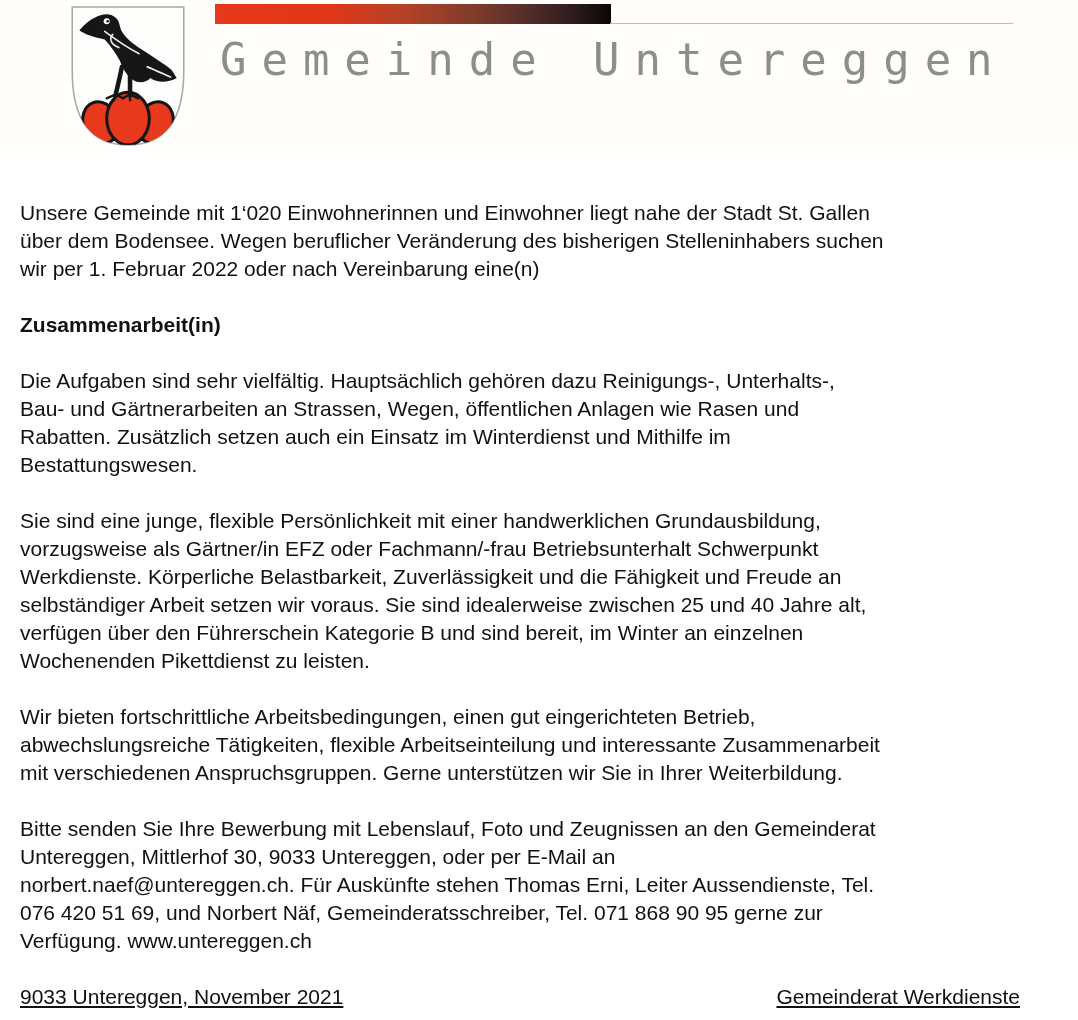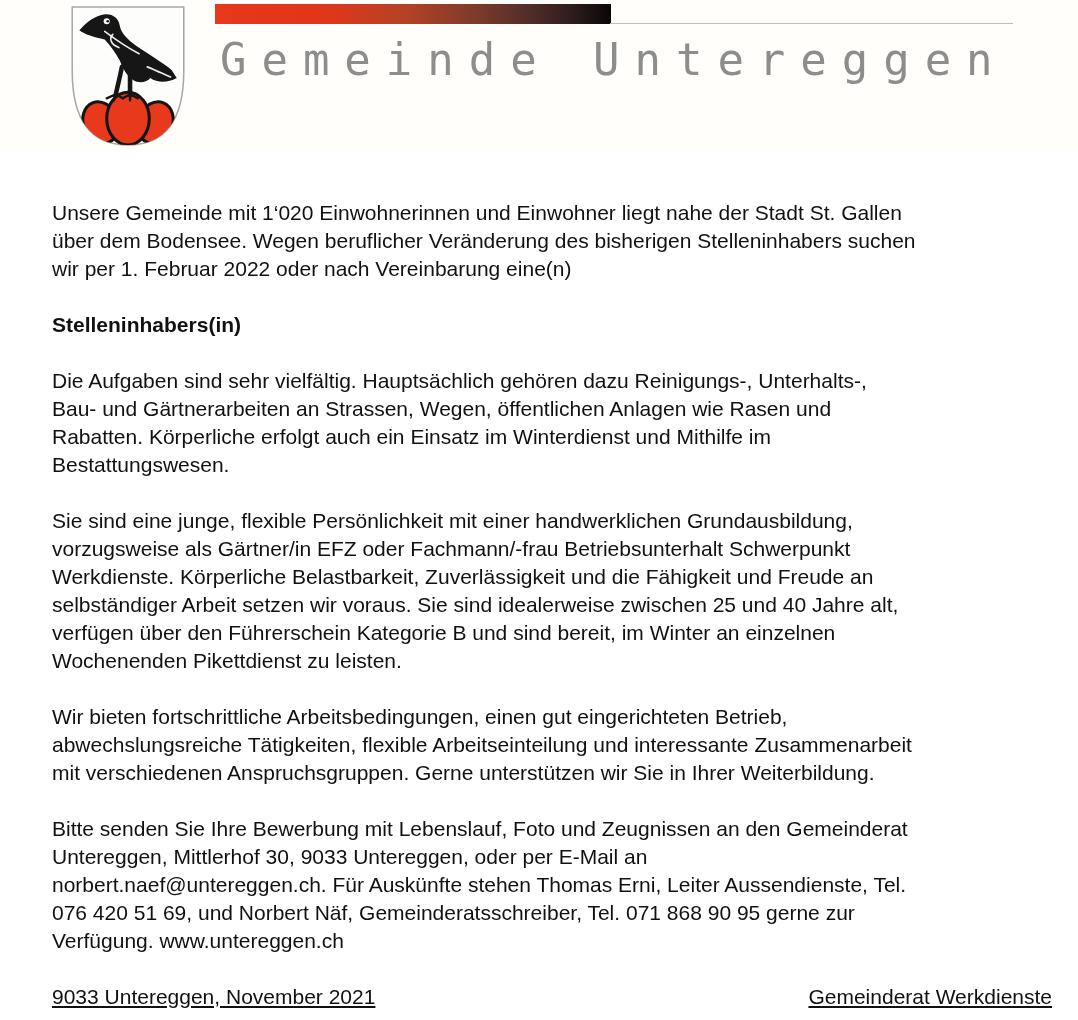"Unsere Gemeinde mit 1‘020 Einwohnerinnen" .doc-body { padding: 47px 0 0 52px -> 47px 0 0 20px }
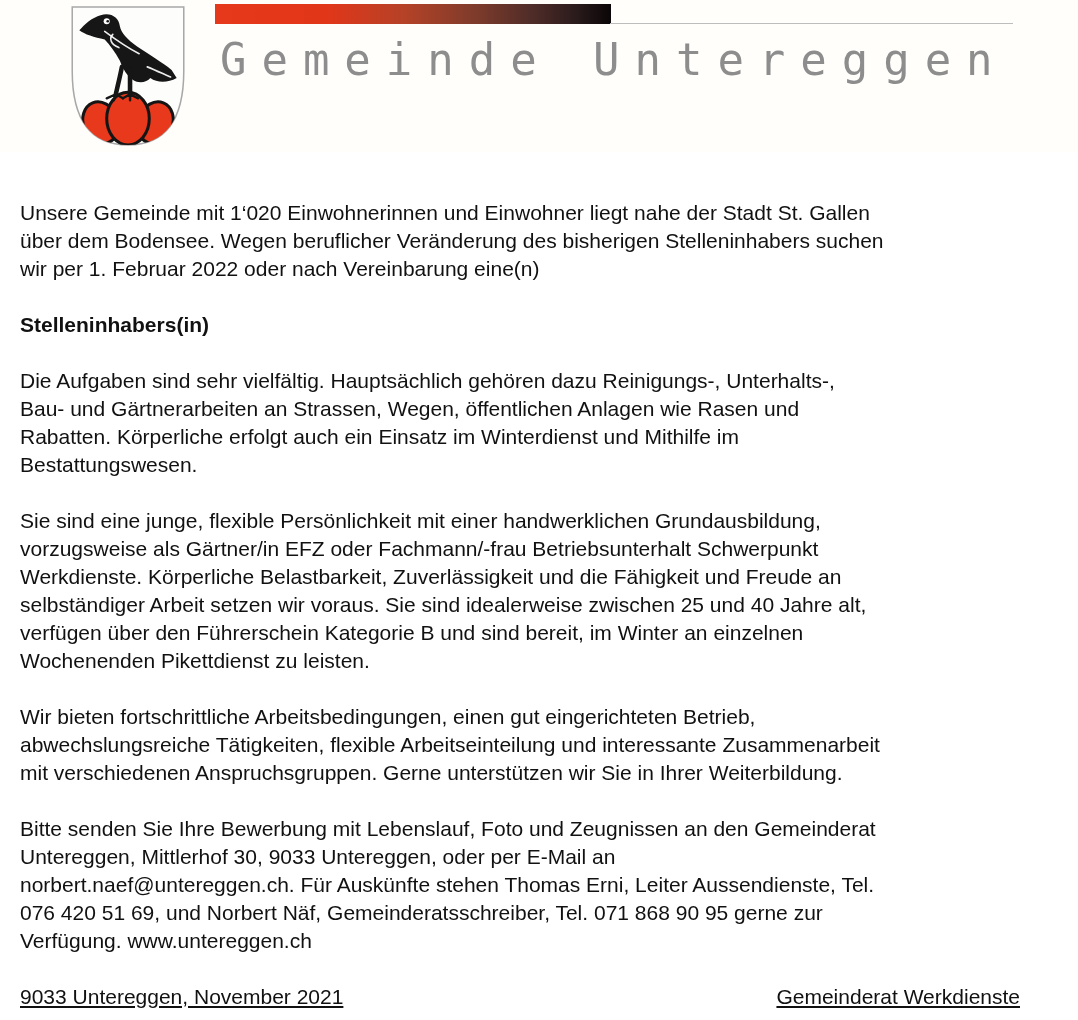"Stelleninhabers(in)" p.job-title { text: Stelleninhabers -> Zusammenarbeit }
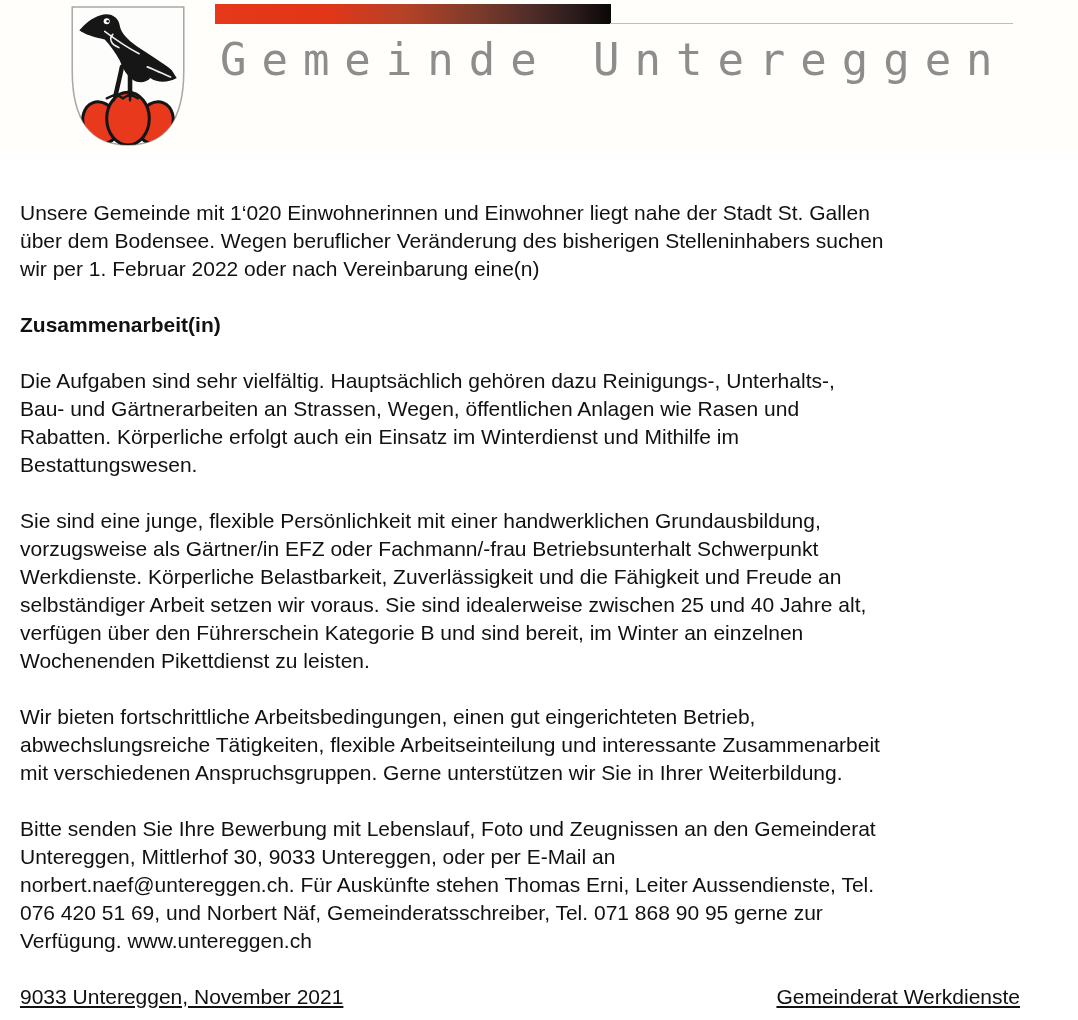"Die Aufgaben sind sehr vielfältig." p.para { text: Körperliche erfolgt -> Zusätzlich setzen }
